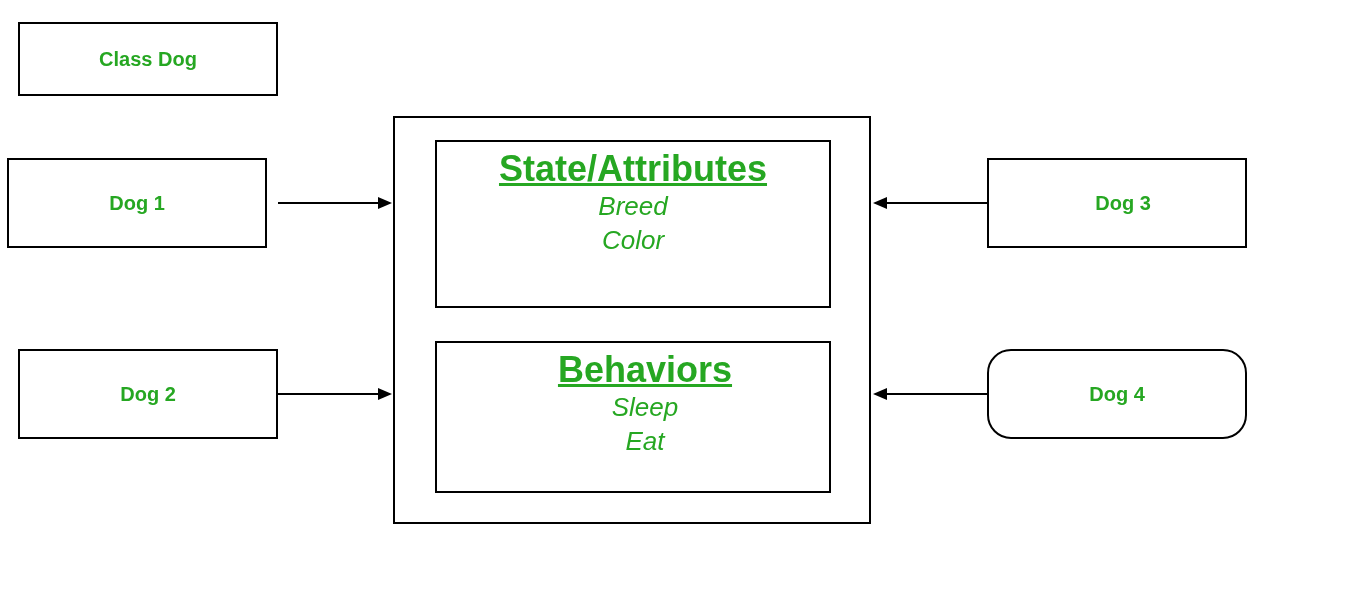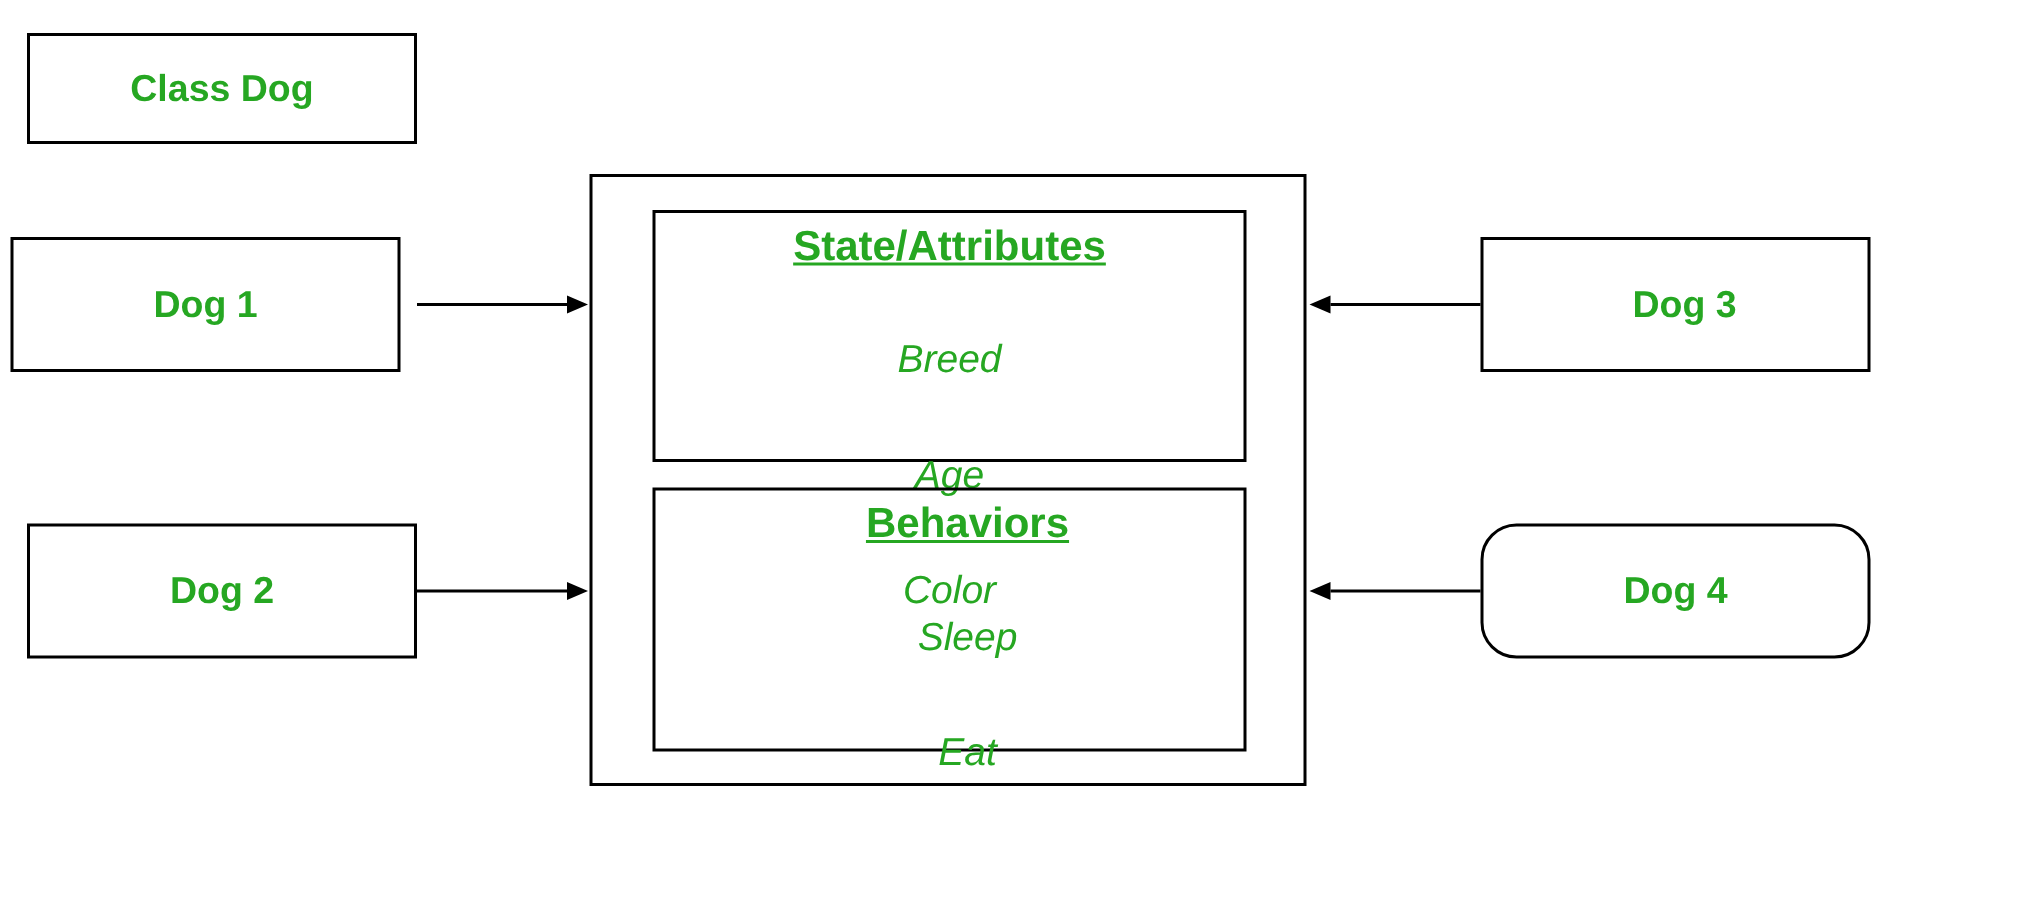"Class Dog" .green-text { font-size: 25px -> 20px }
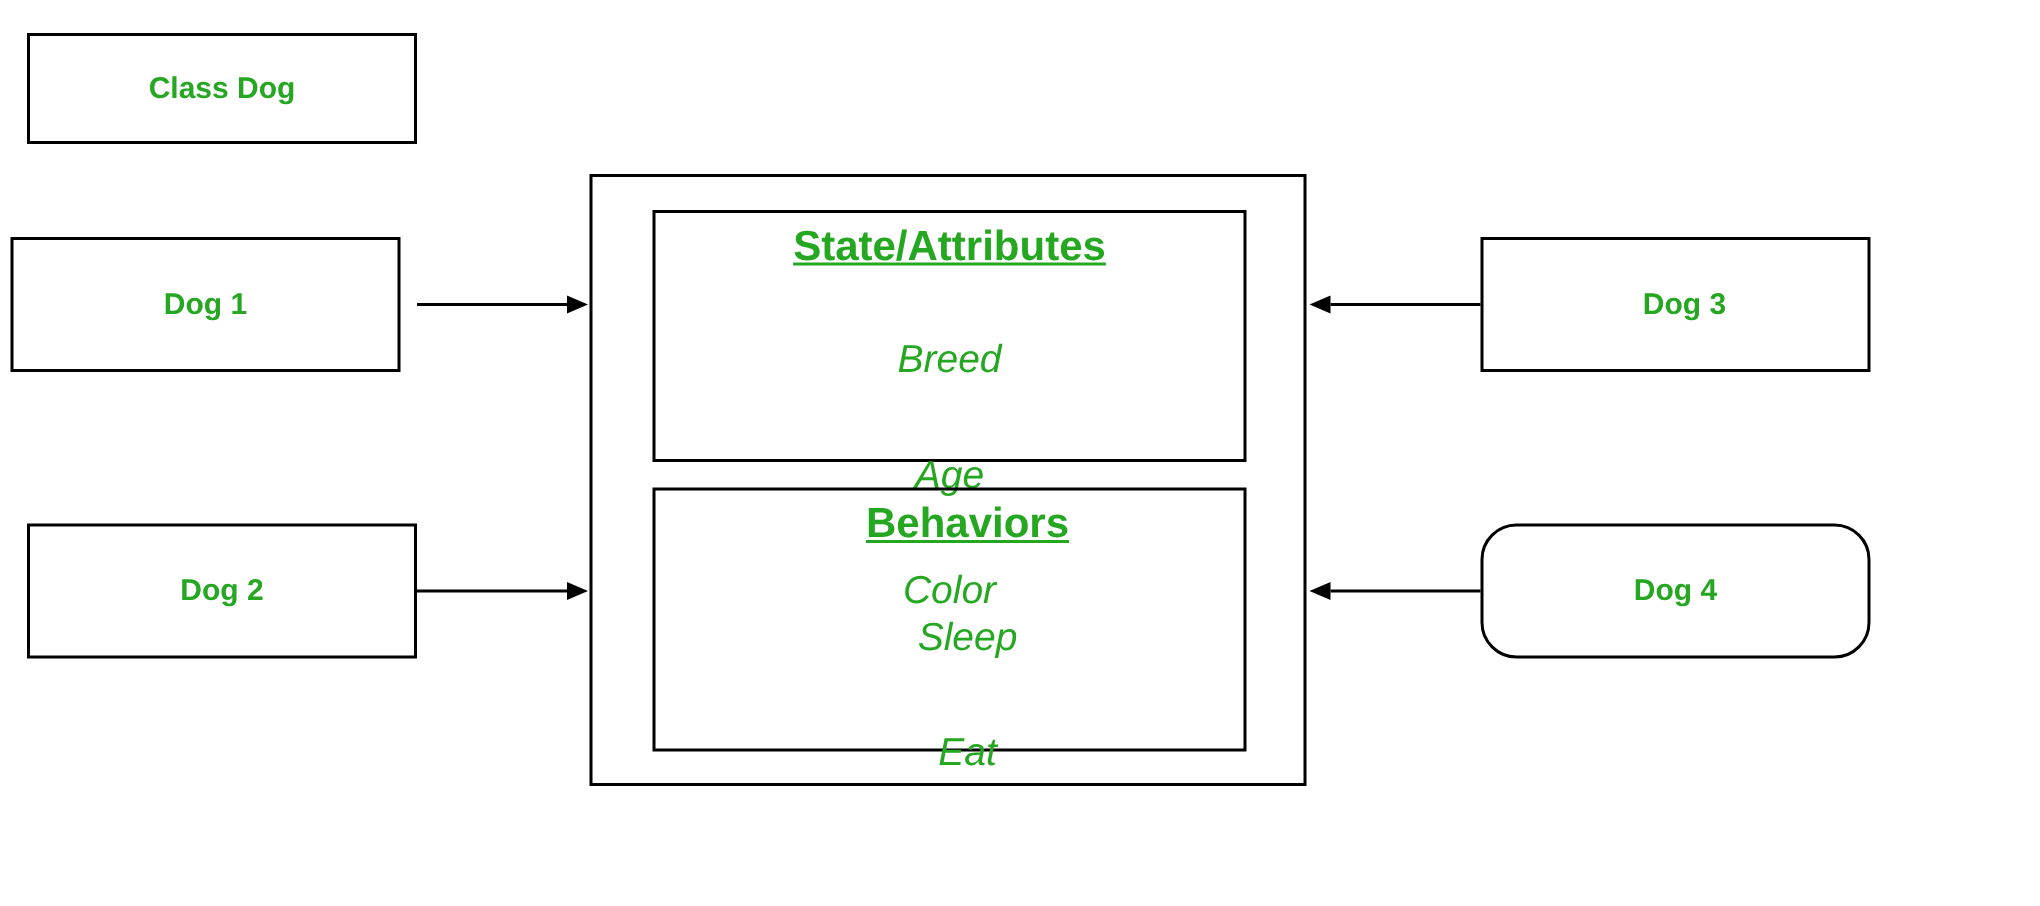"State/Attributes" .inner-title { font-size: 28px -> 36px }
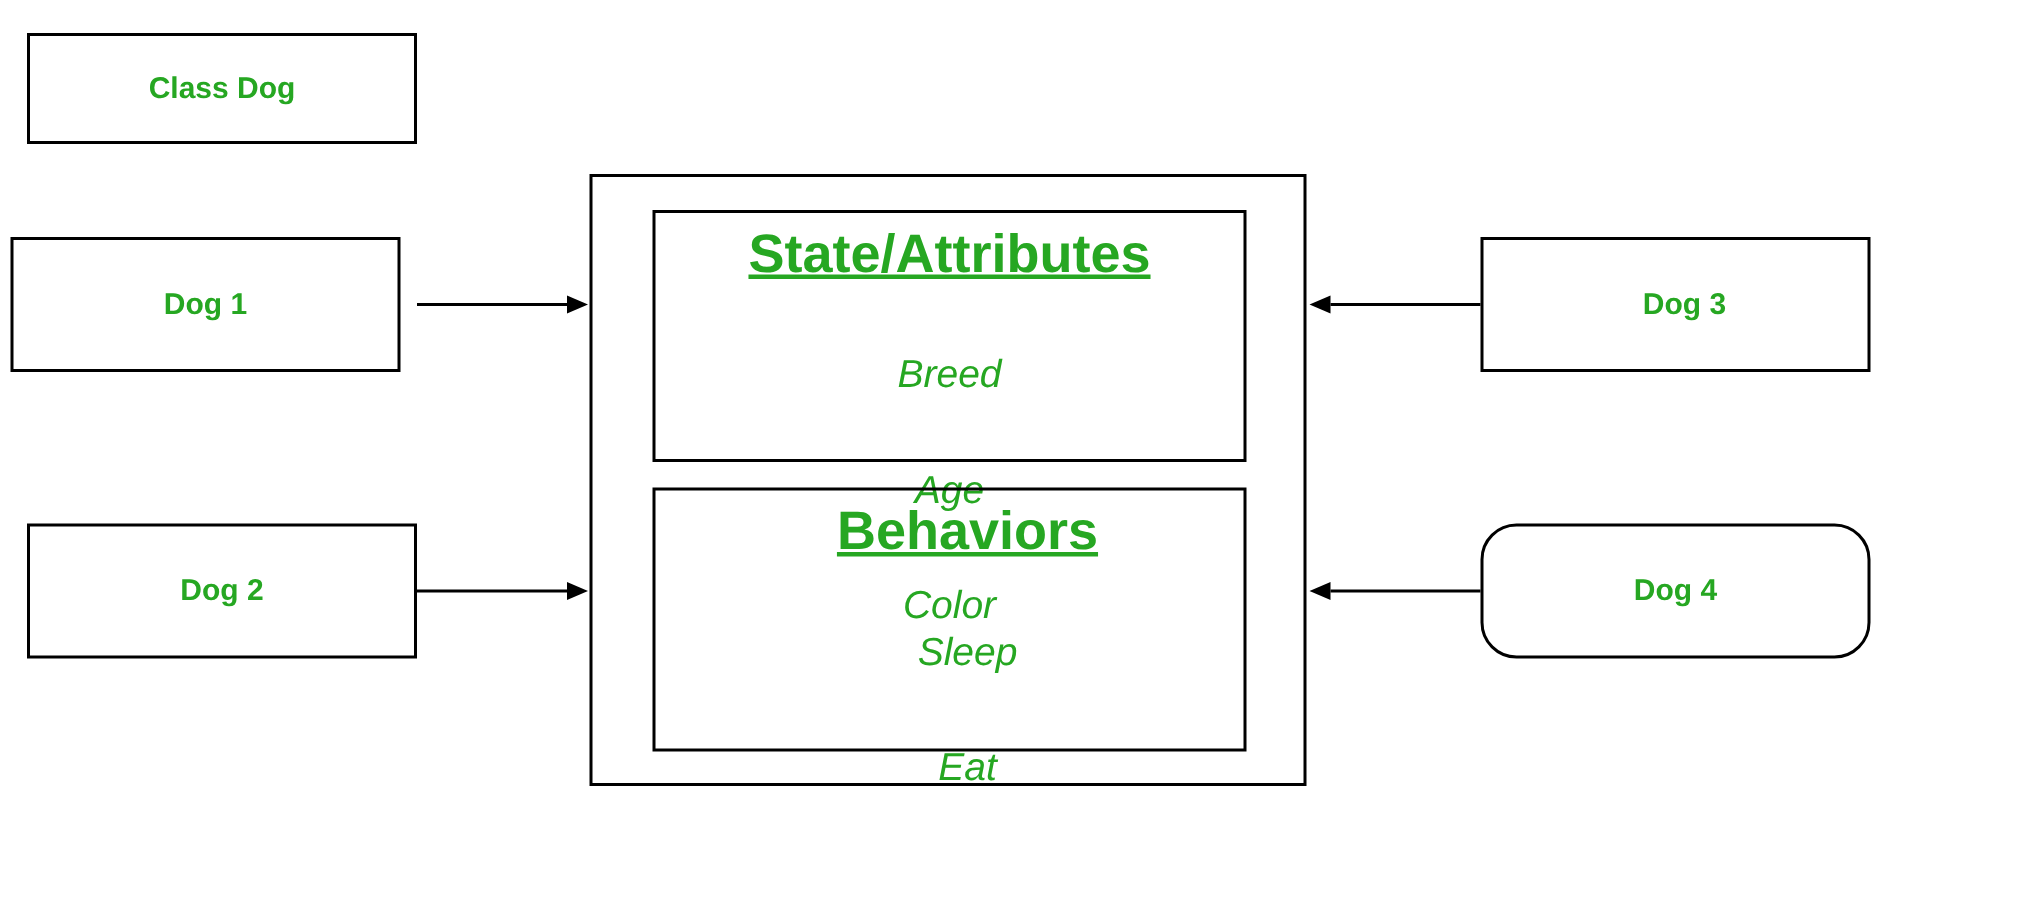"Breed" .inner-item { margin-top: 43px -> none }
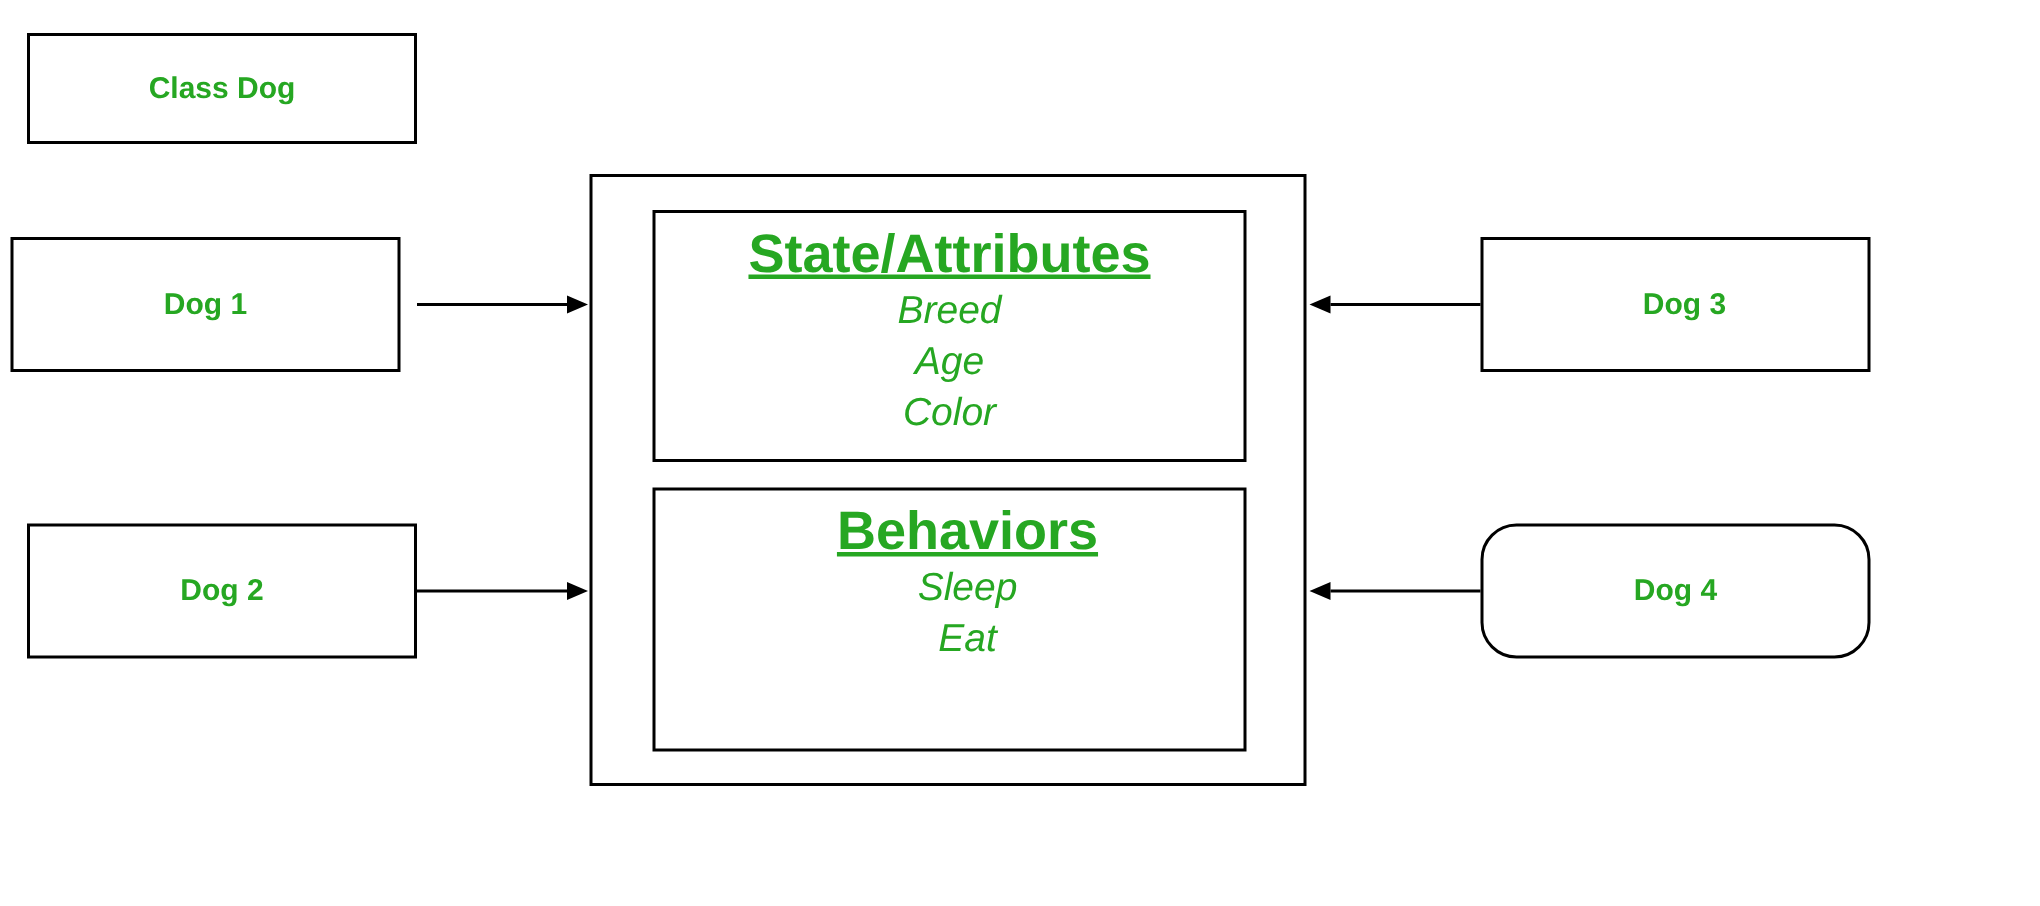"Age" div.inner-item { html: <div>Age</div> -> none }
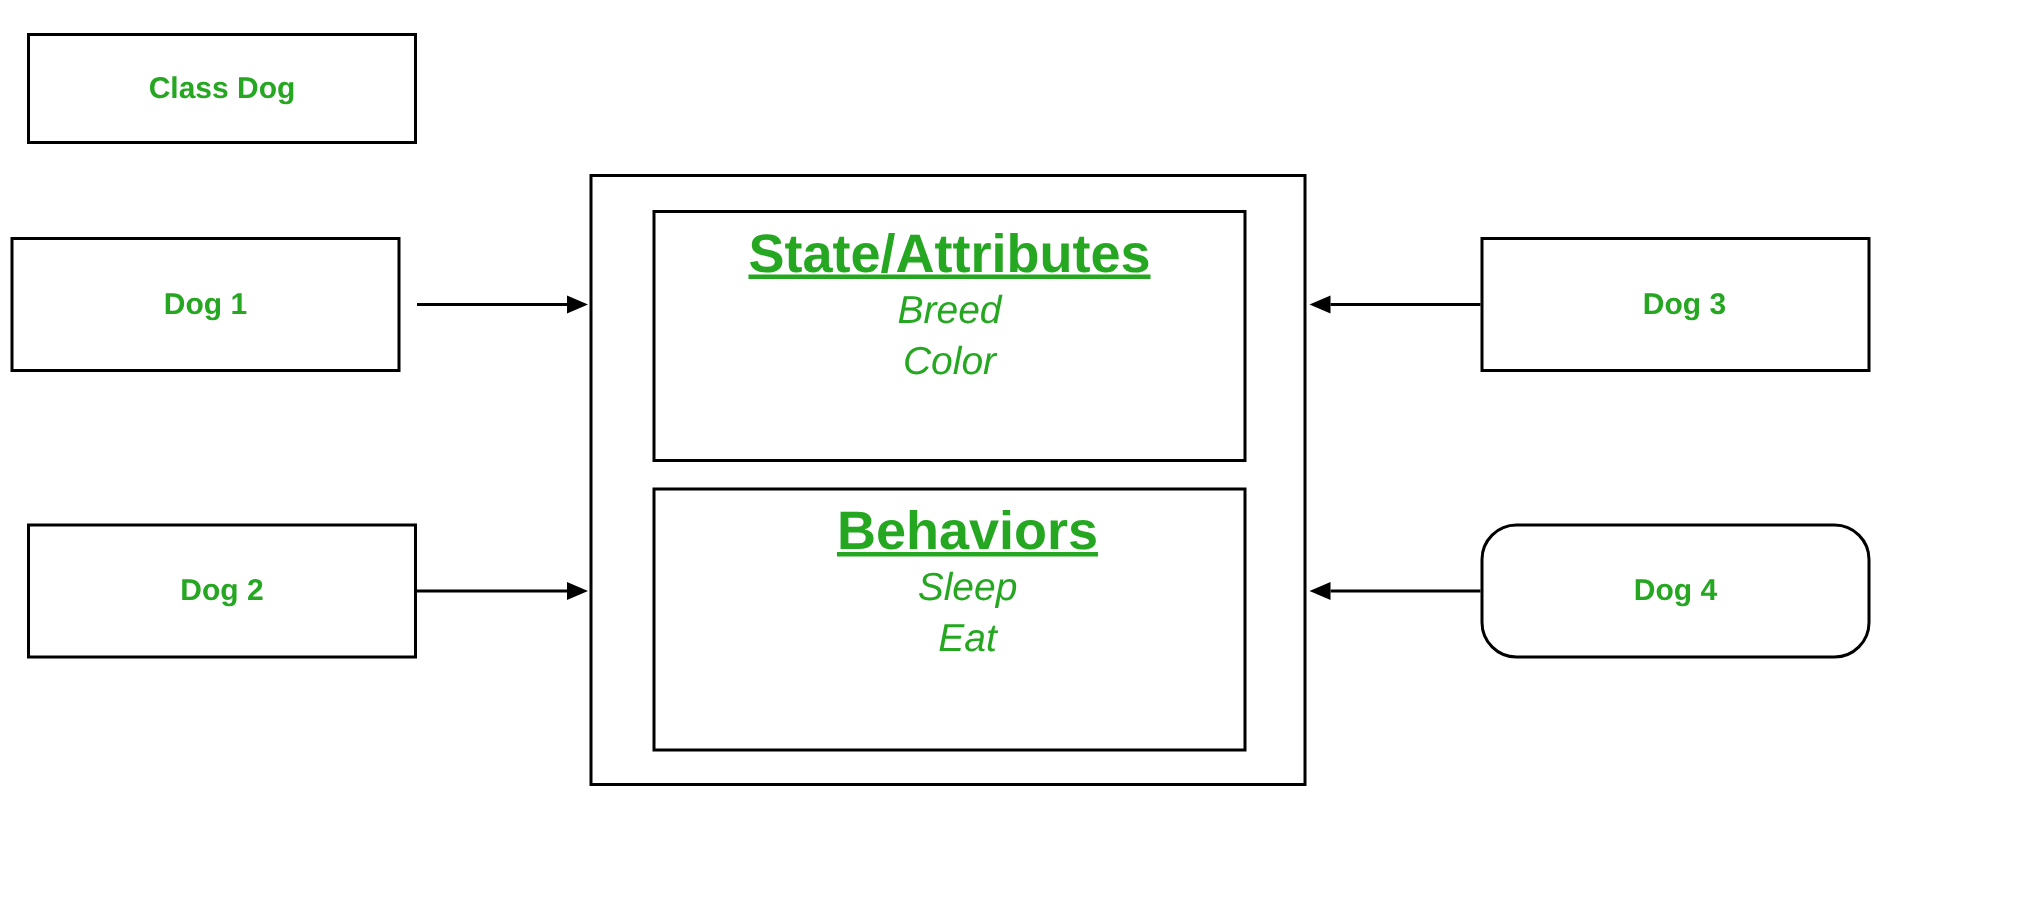"Behaviors" div.inner-box { height: 176px -> 152px; top: 207px -> 223px }
